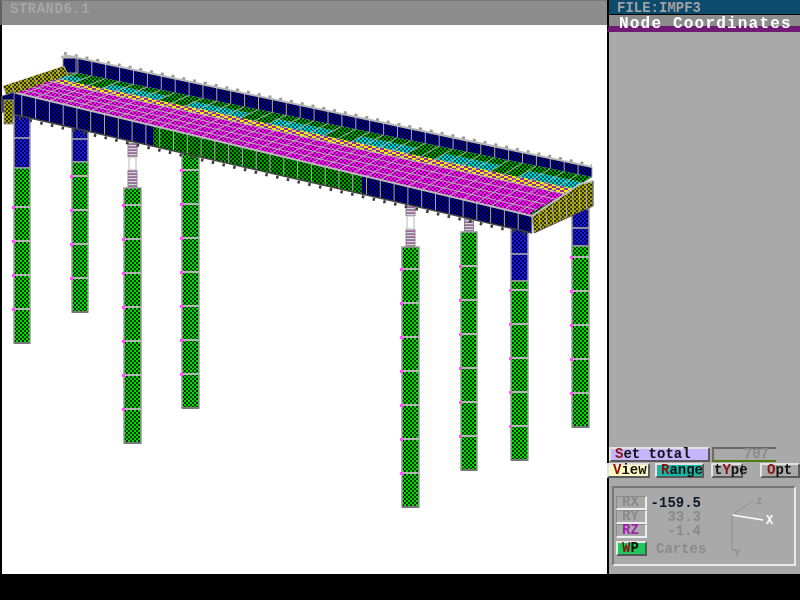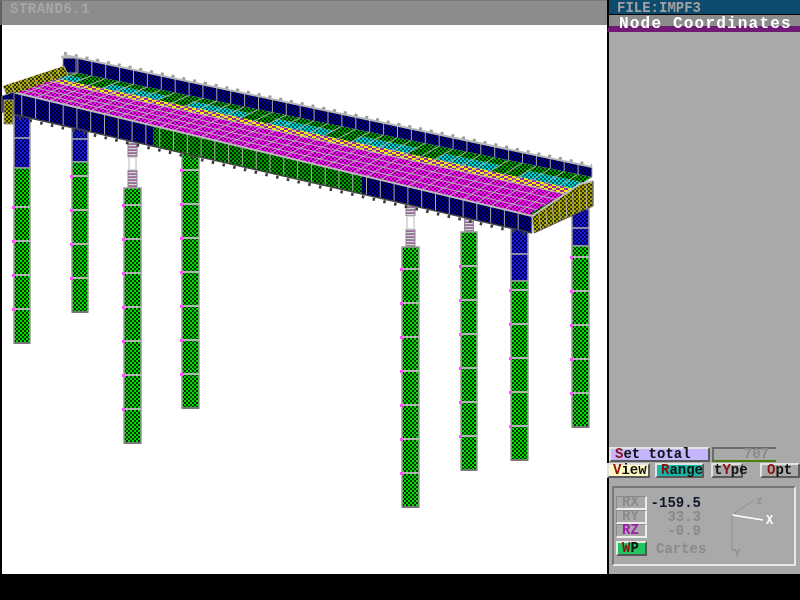"-0.9" div.abs { text: -0.9 -> -1.4 }
